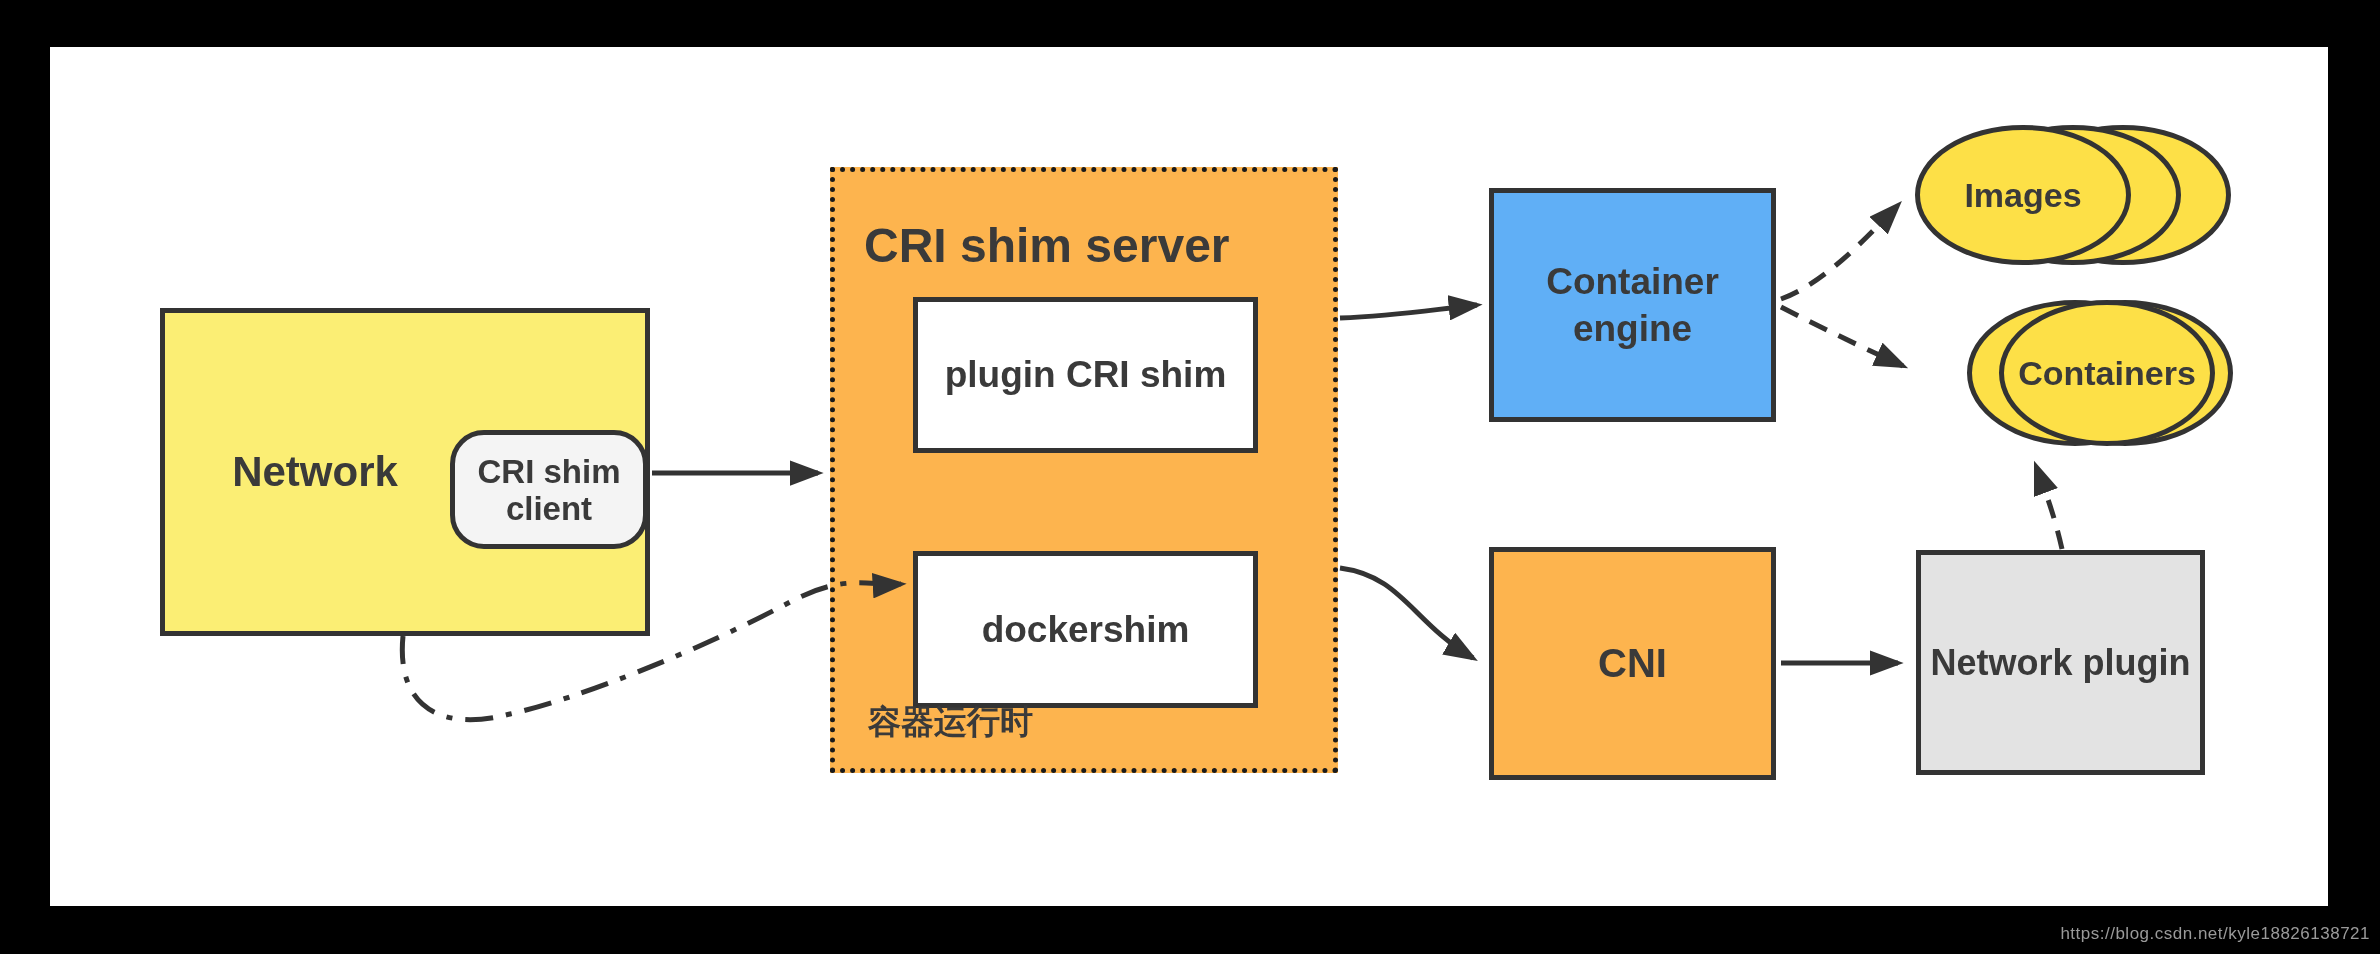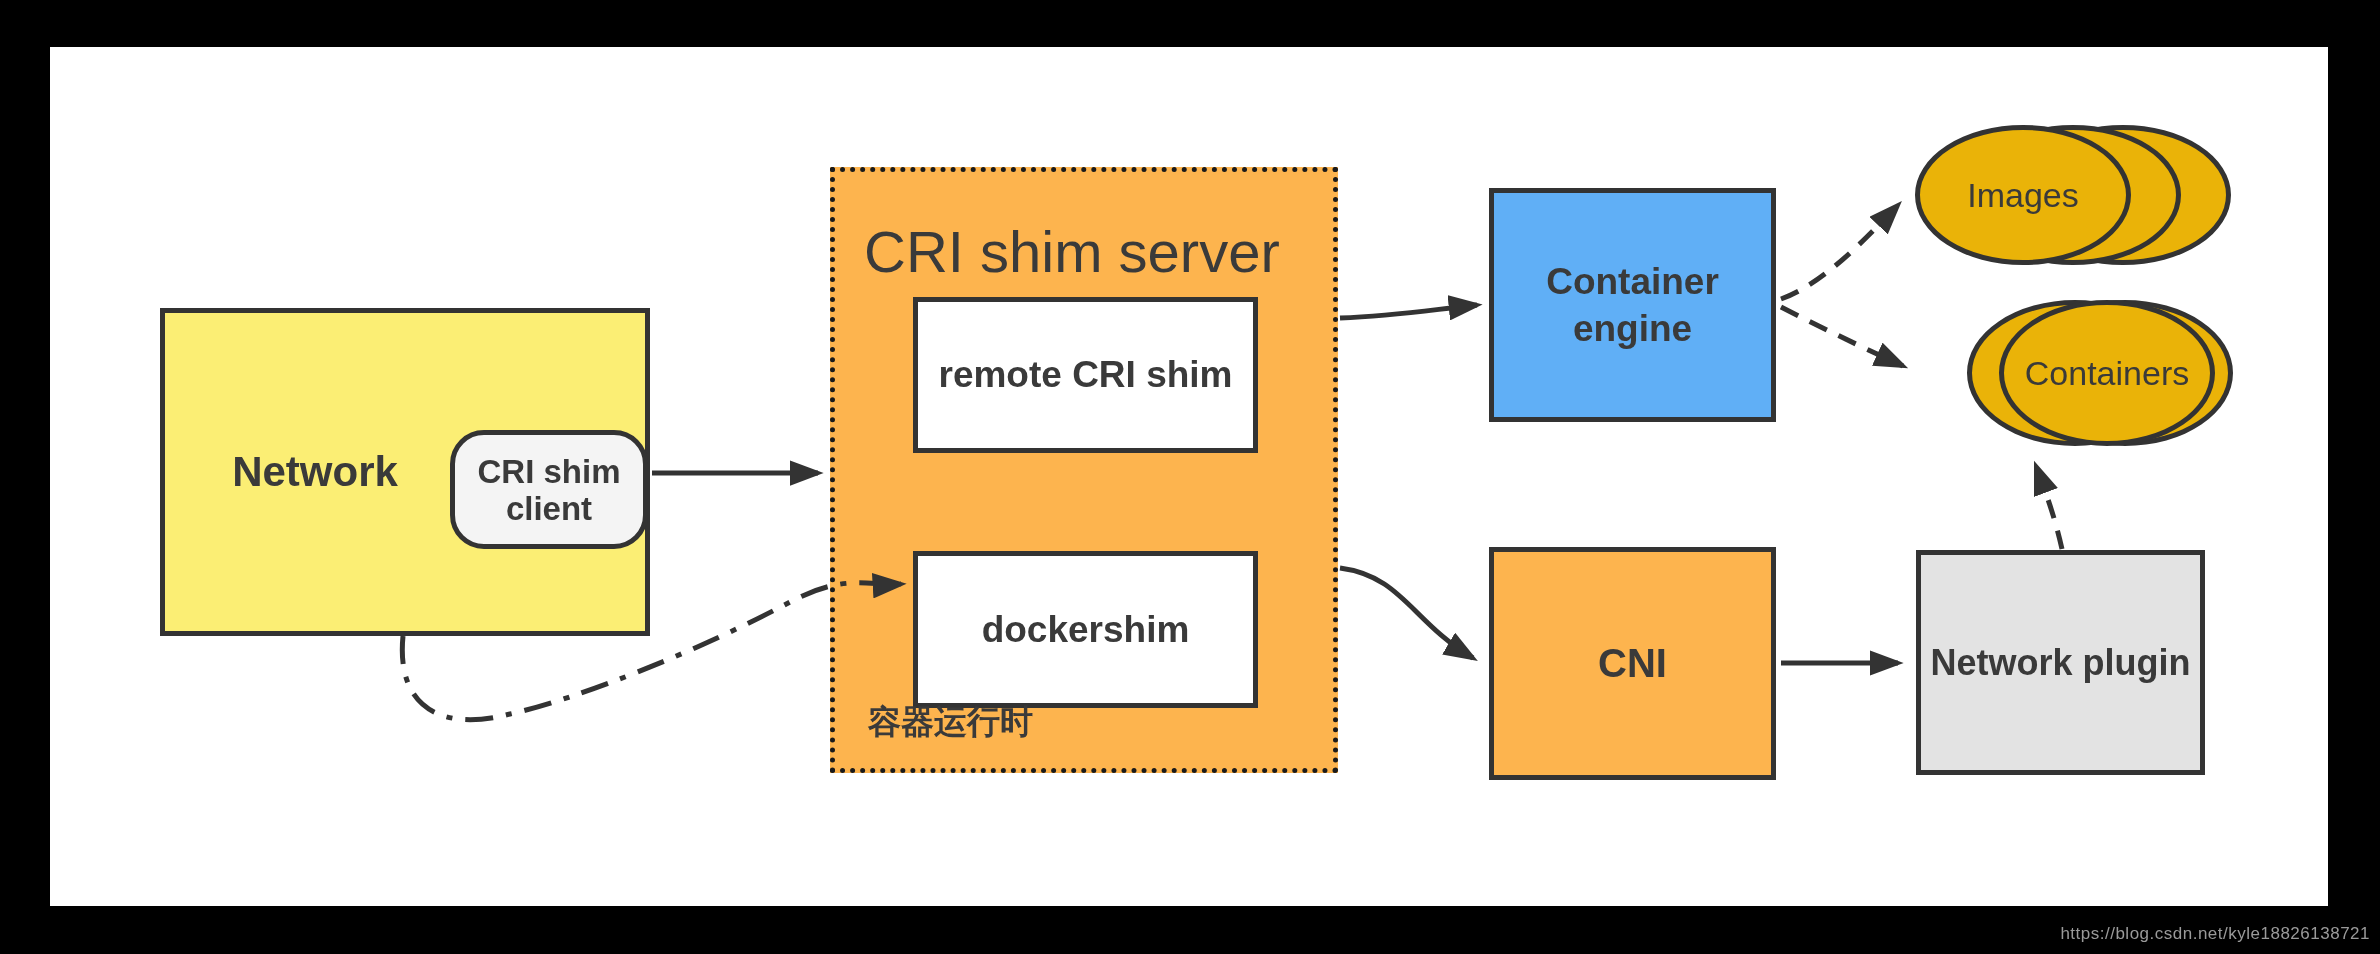"Images" .ellipse { background: #eab308 -> #fde047; font-weight: normal -> bold }
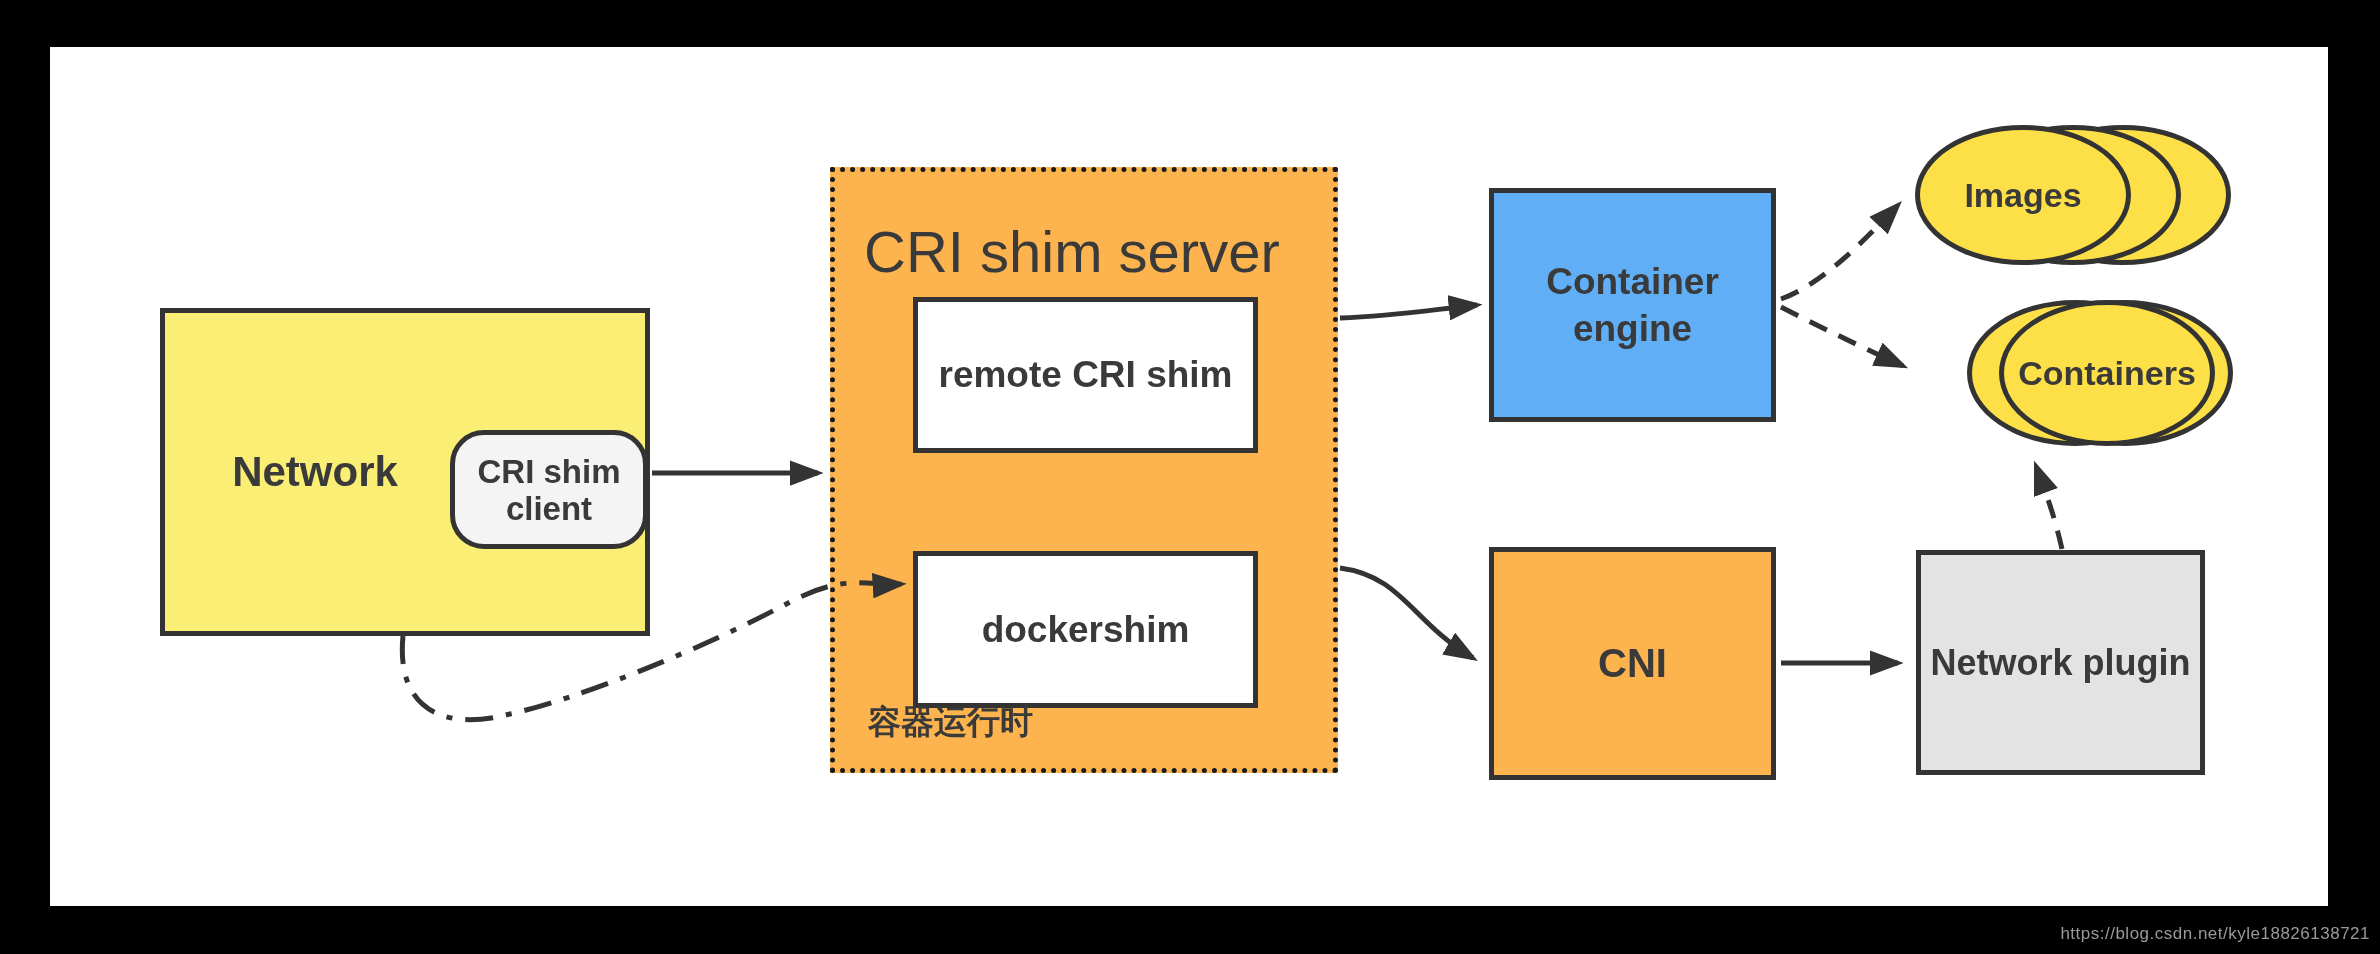"CRI shim server" .server-title { font-size: 58px -> 48px; font-weight: normal -> bold }
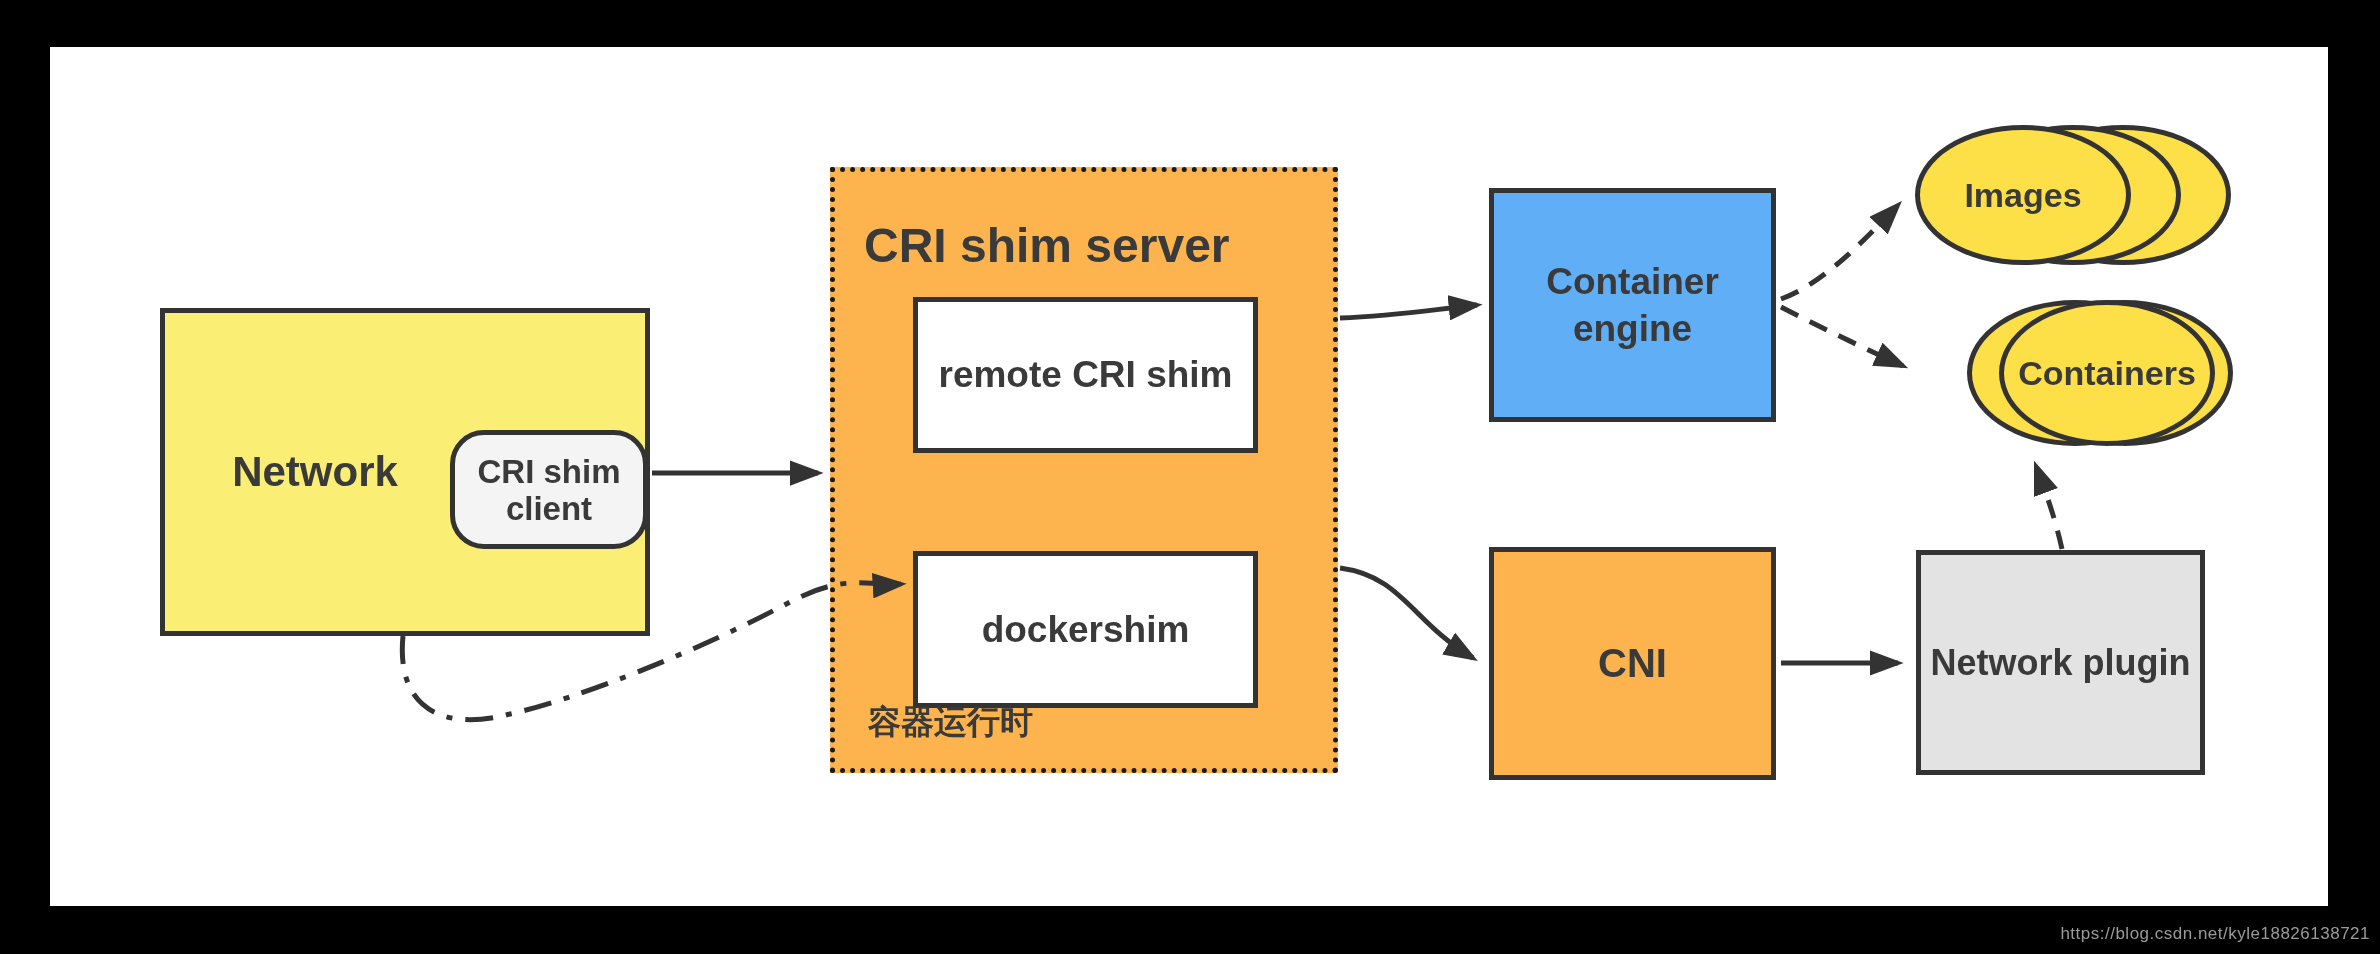"remote CRI shim" span { text: remote -> plugin }
